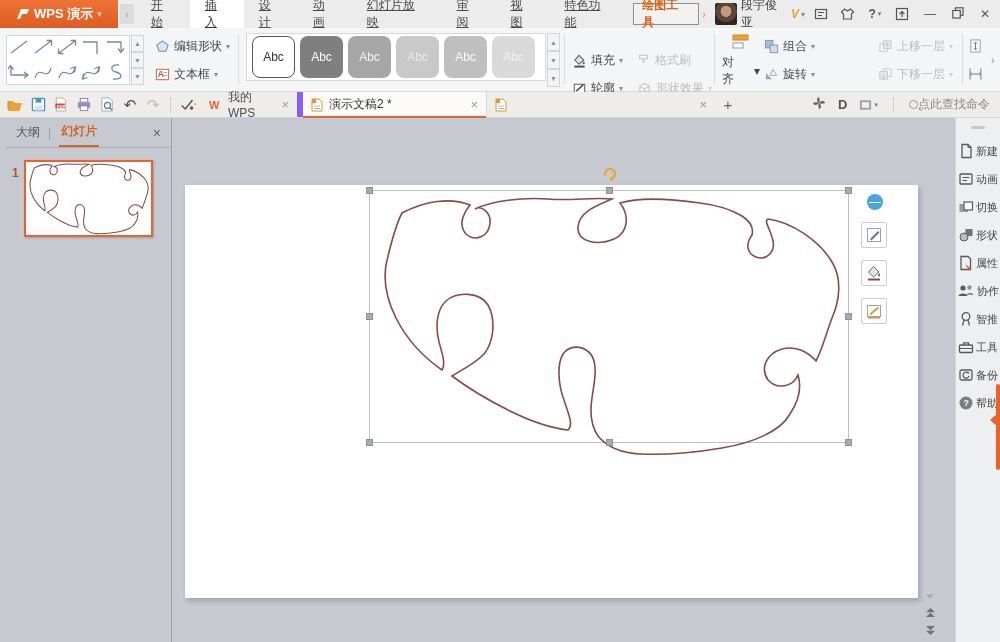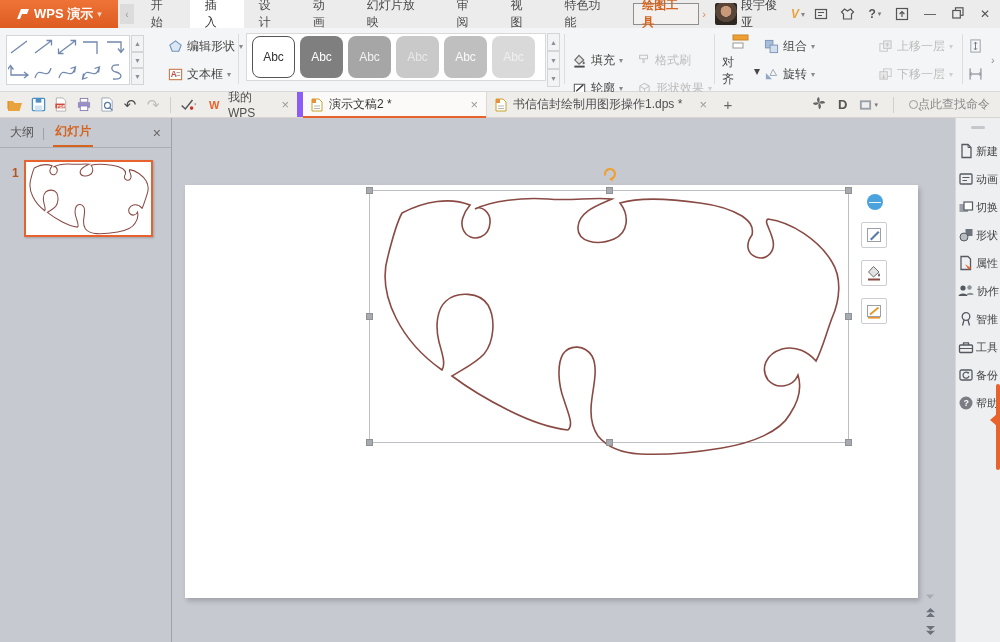"开始" .mtab { text-decoration: none -> underline }
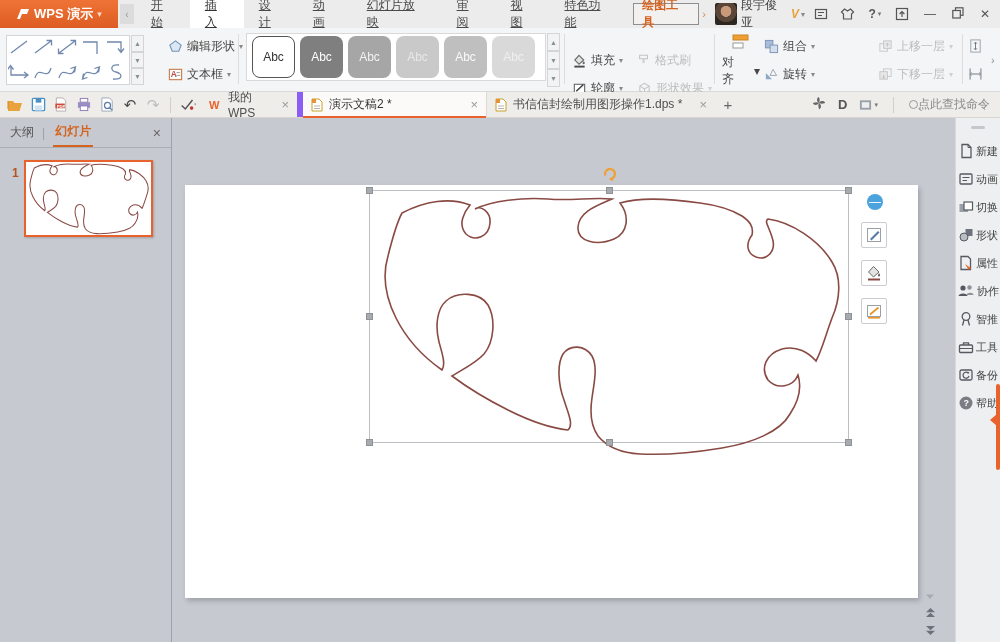"编辑形状" div.rgroup-2row { left: 168px -> 155px }
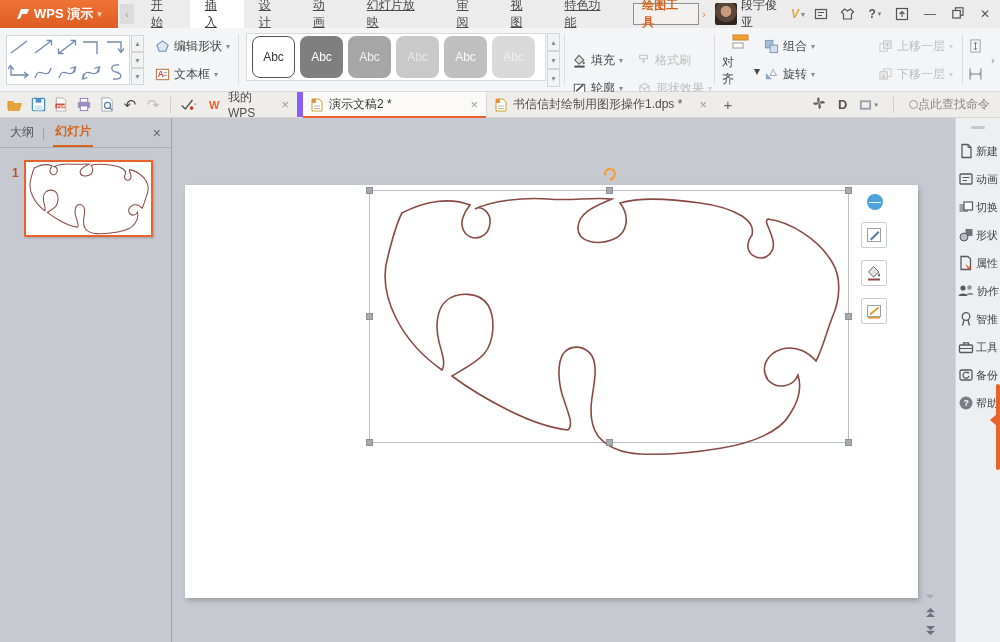"书信信封绘制用图形操作1.dps *" span { html: <span>书信信封绘制用图形操作1.dps *</span> -> none }
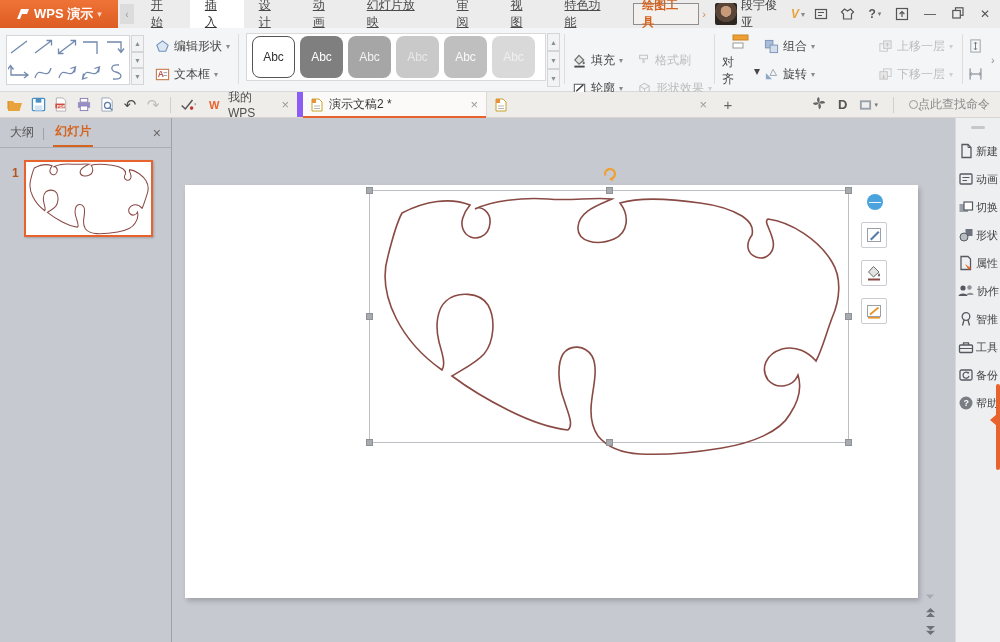"大纲" .leftpanel { padding-left: none -> 6px }
